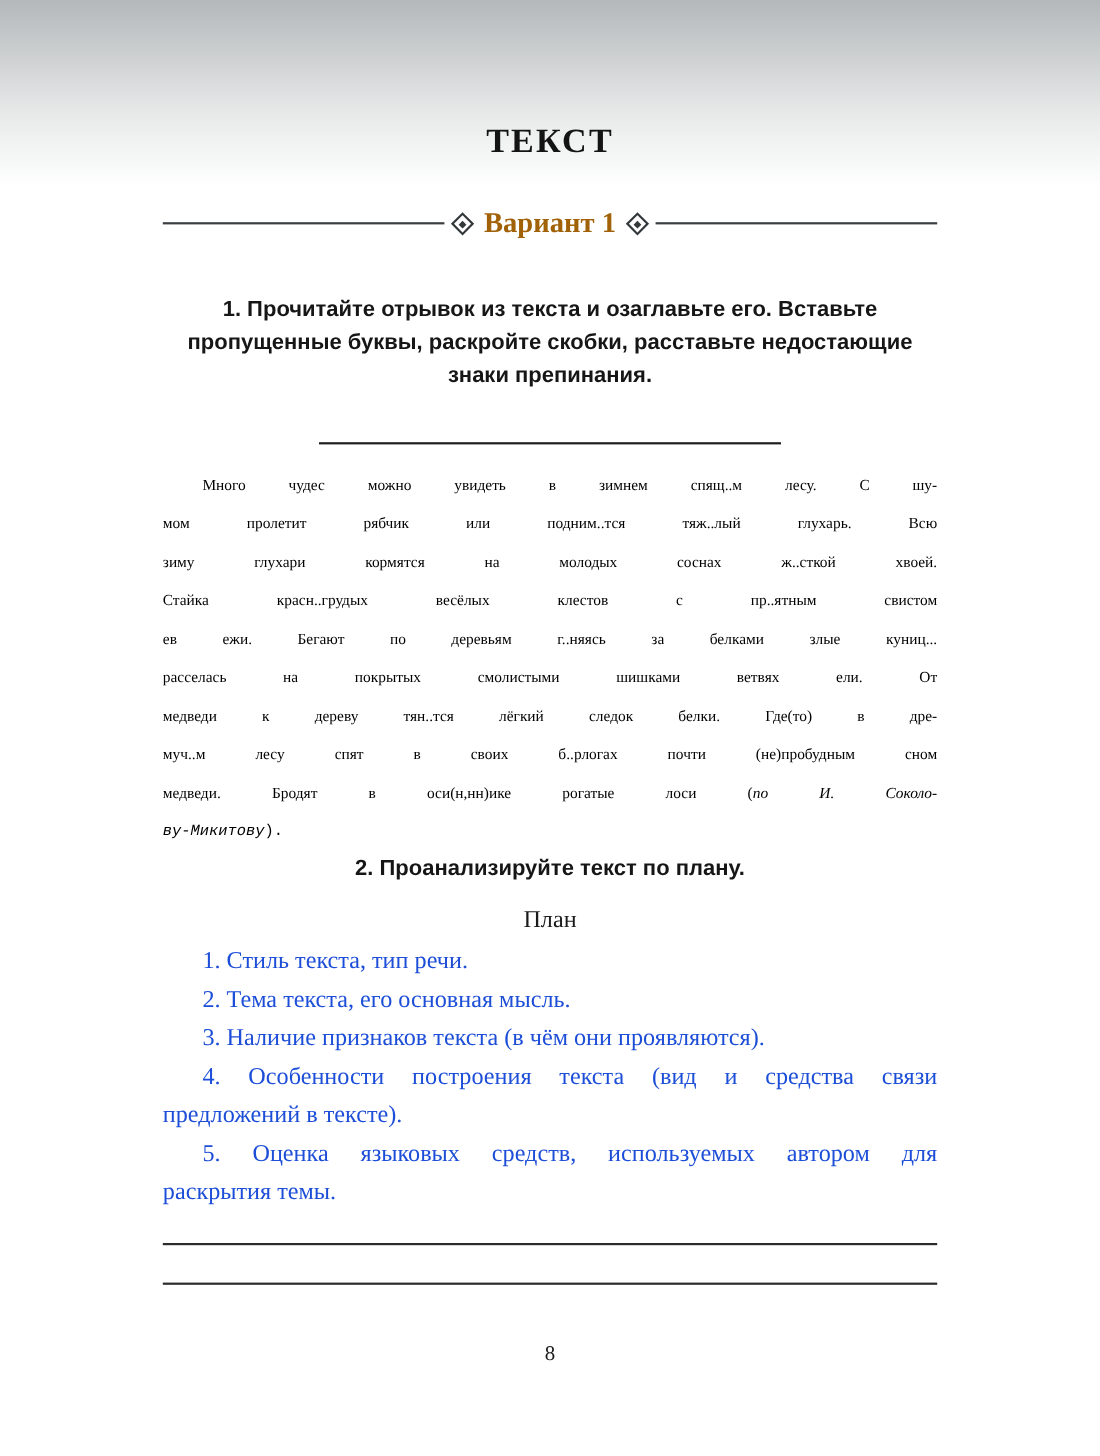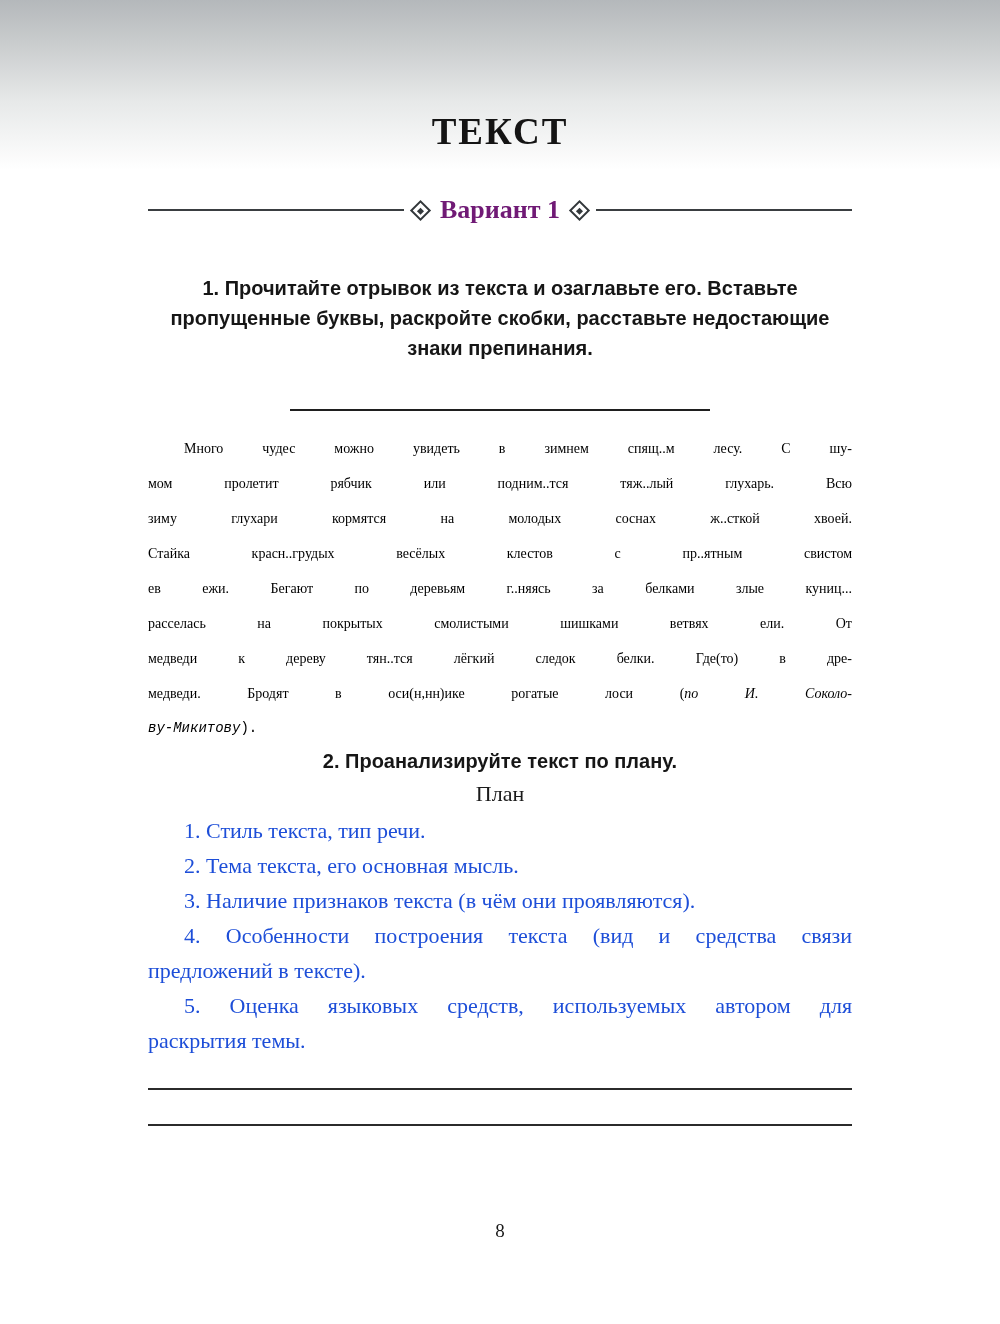"ТЕКСТ" .page-title { font-size: 37px -> 31px }
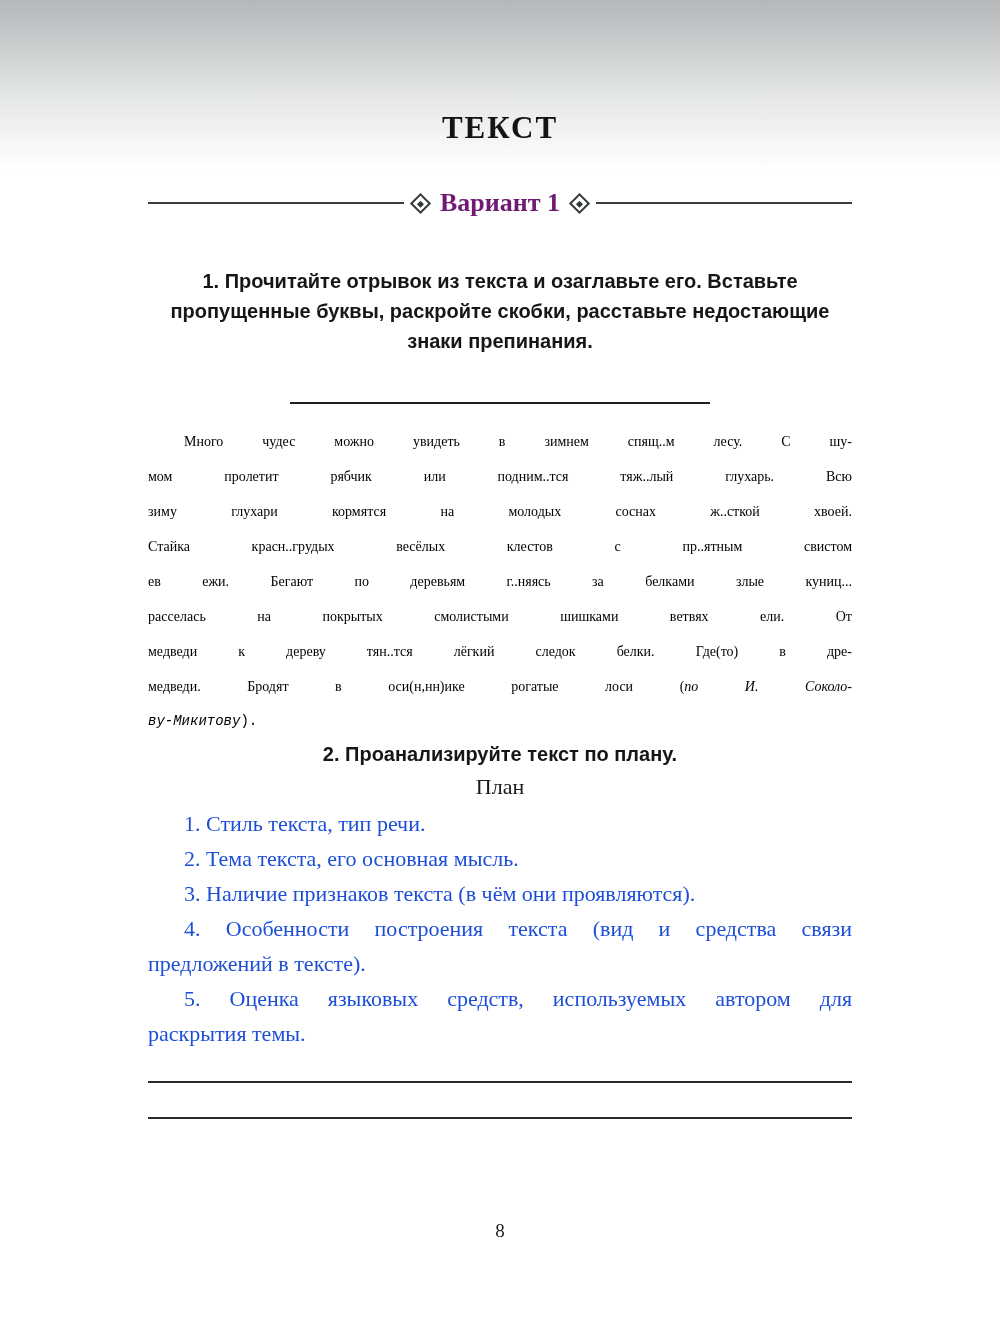"Вариант 1" .variant-label { color: #701a75 -> #a16207 }
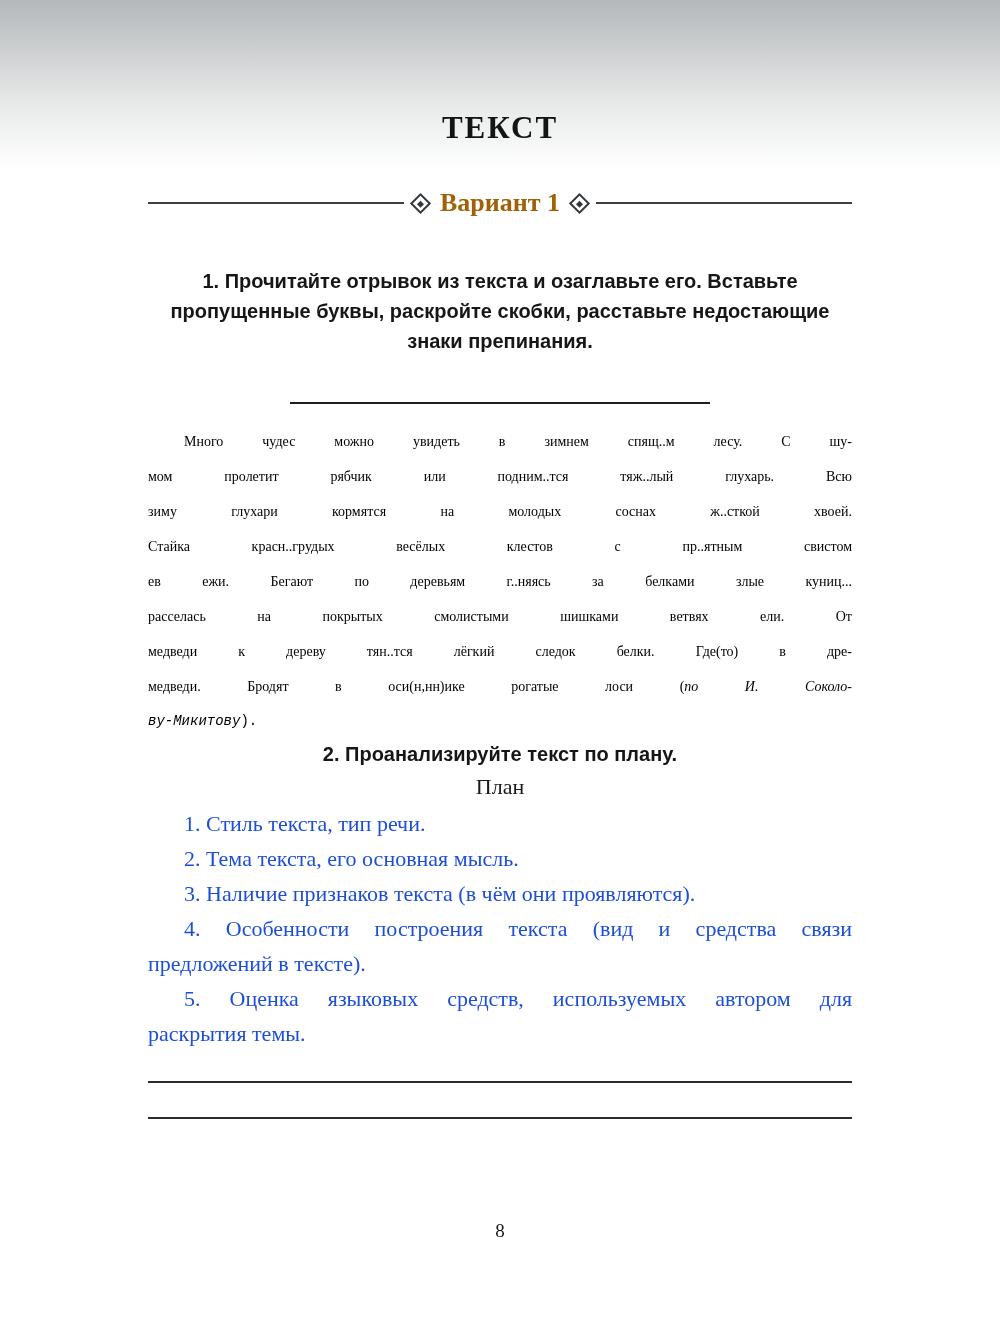"муч..м лесу спят в своих" div.t-line { html: none -> <div>муч..м лесу спят в своих б..рлогах почти (не)пробудным сном</div> }
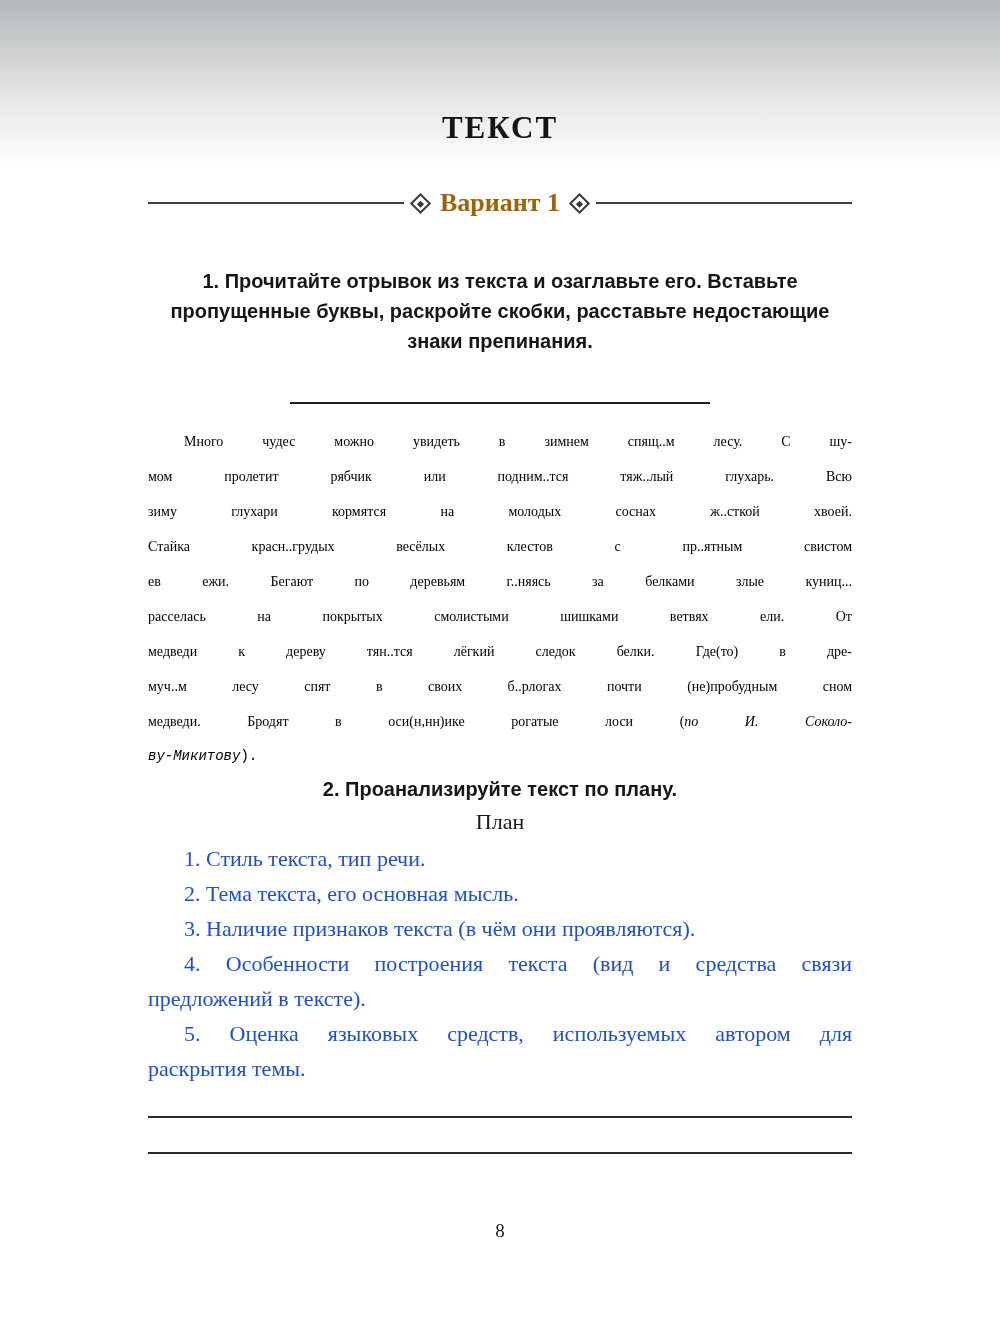"План" .plan-title { margin-top: none -> 14px }
